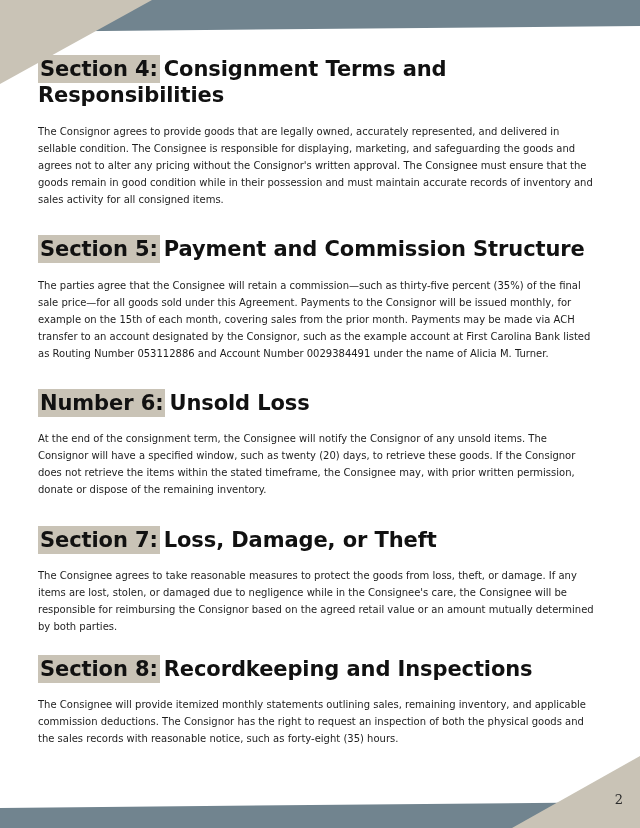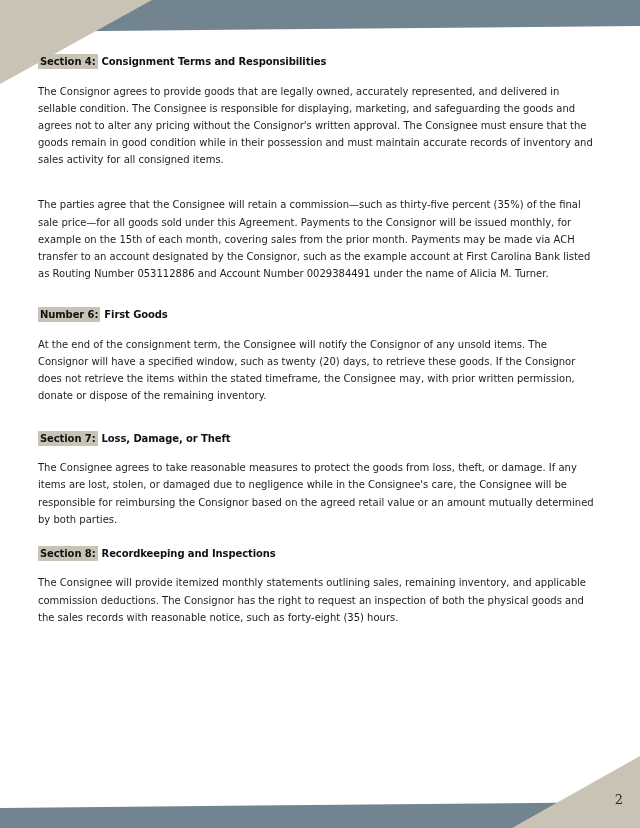"Section 4: Consignment Terms and" h2.section-heading { font-size: 10px -> 21px }
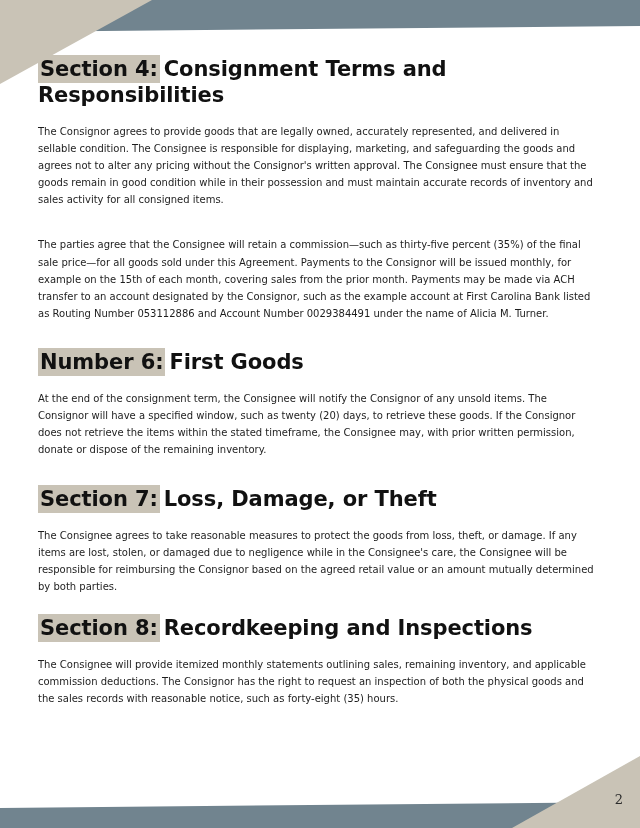"Section 5: Payment and Commission" h2.section-heading { html: none -> <h2><span>Section 5:</span><span>Payment and Commission Structure</span></h2> }
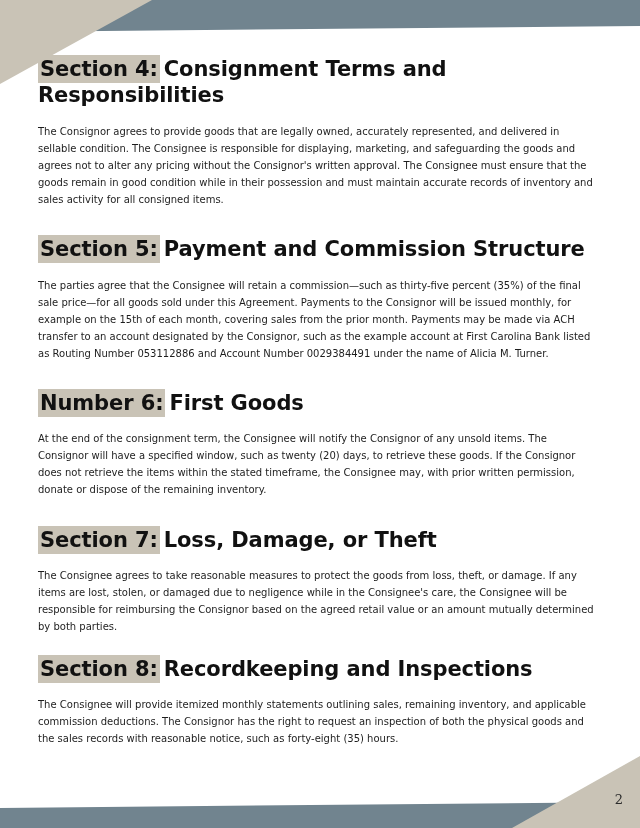"First Goods" span.section-title { text: First Goods -> Unsold Loss }
